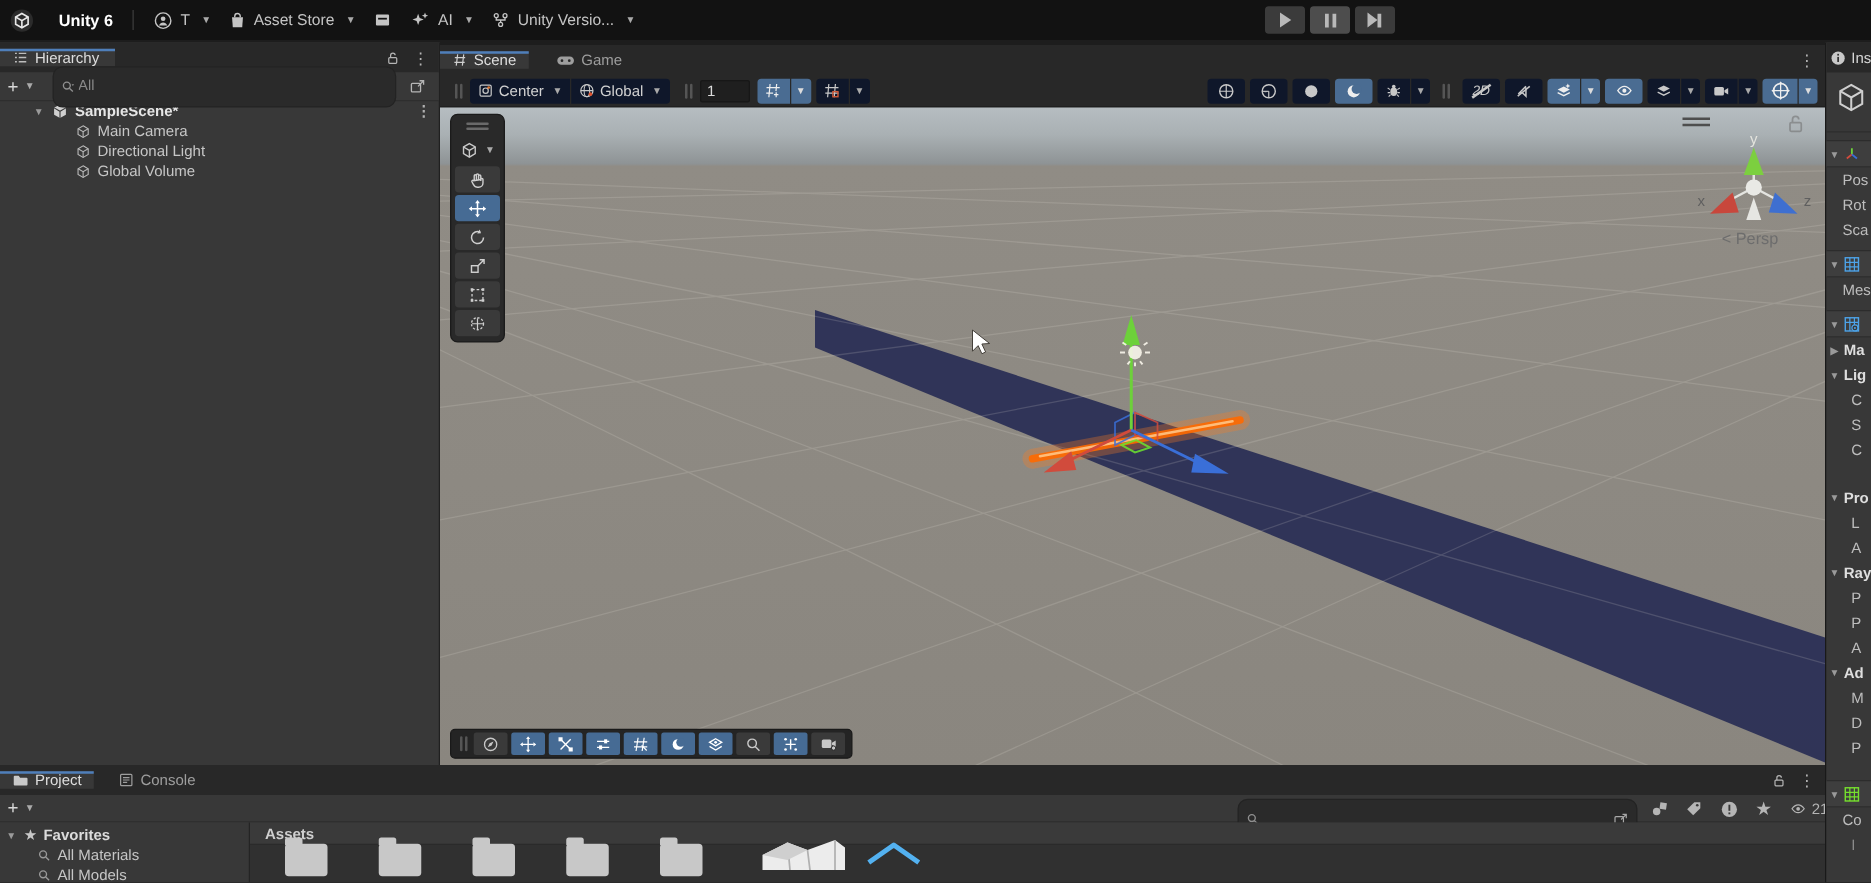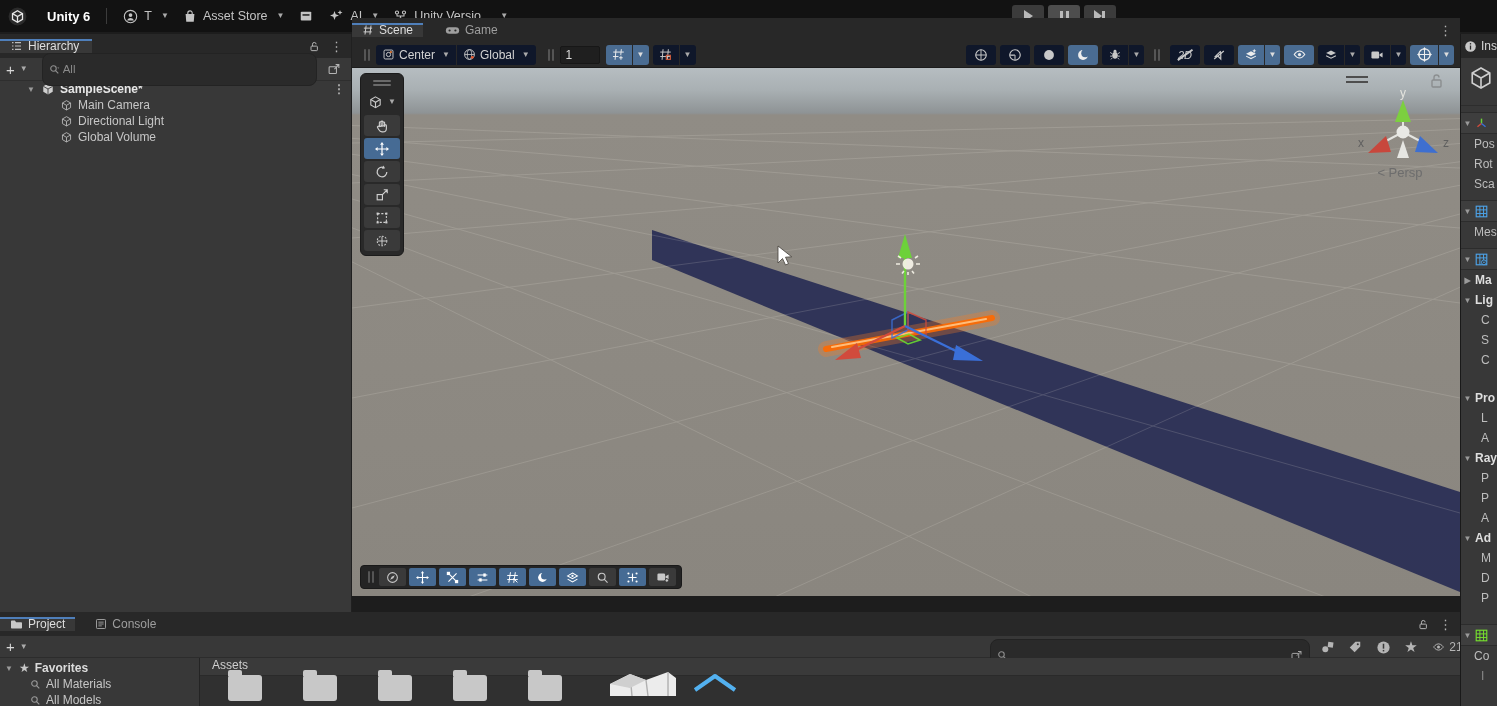"Scene" .scenepanel { top: 18px -> 36px }
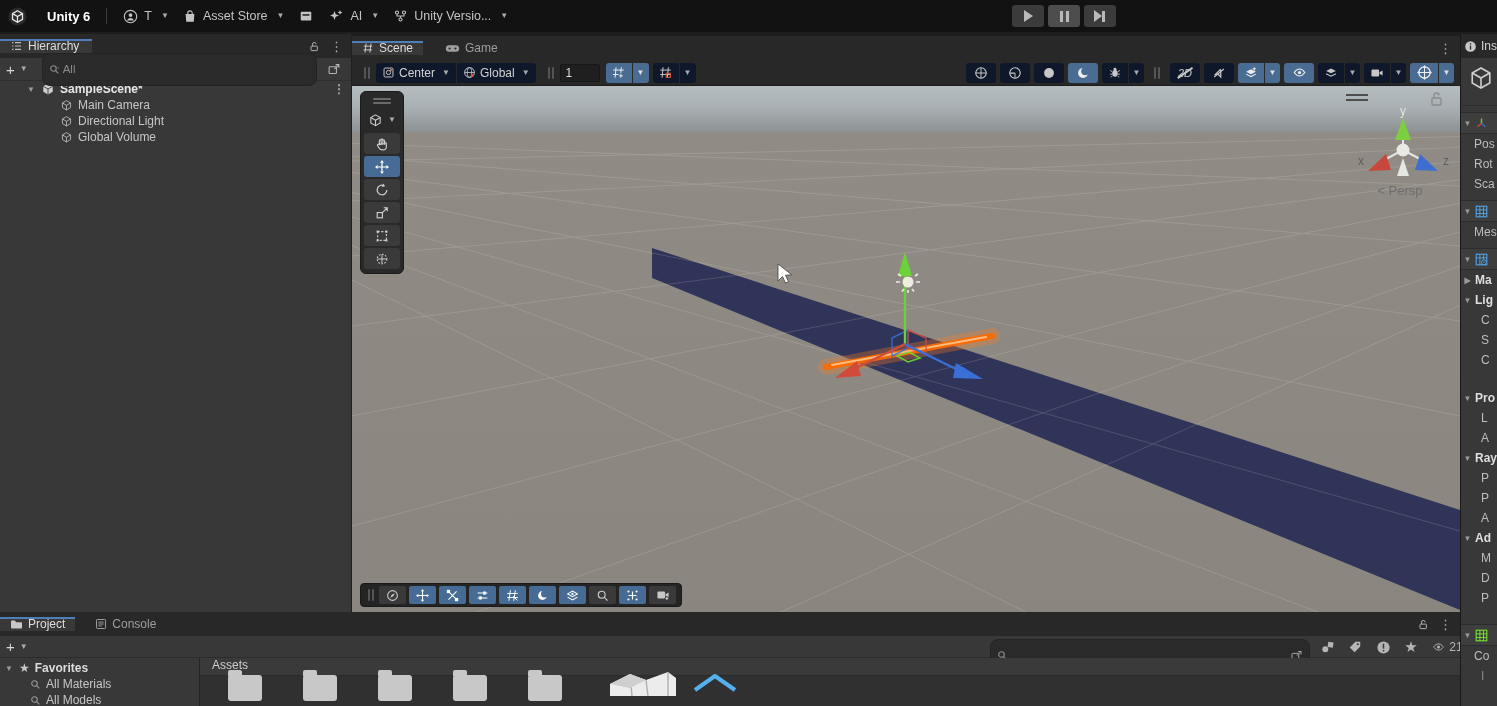"Assets" .assets-head { align-items: none -> center; font-weight: normal -> bold }
